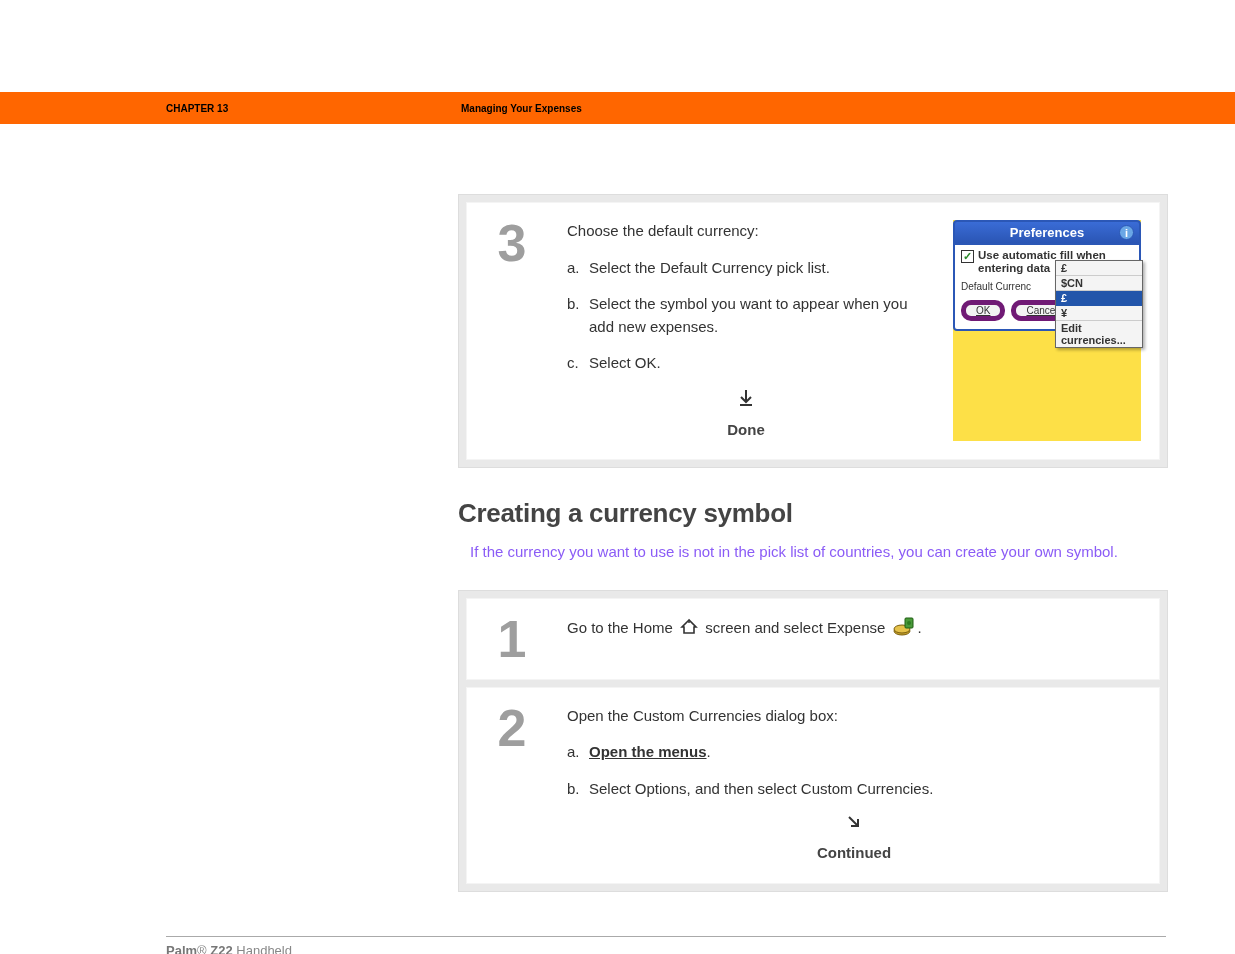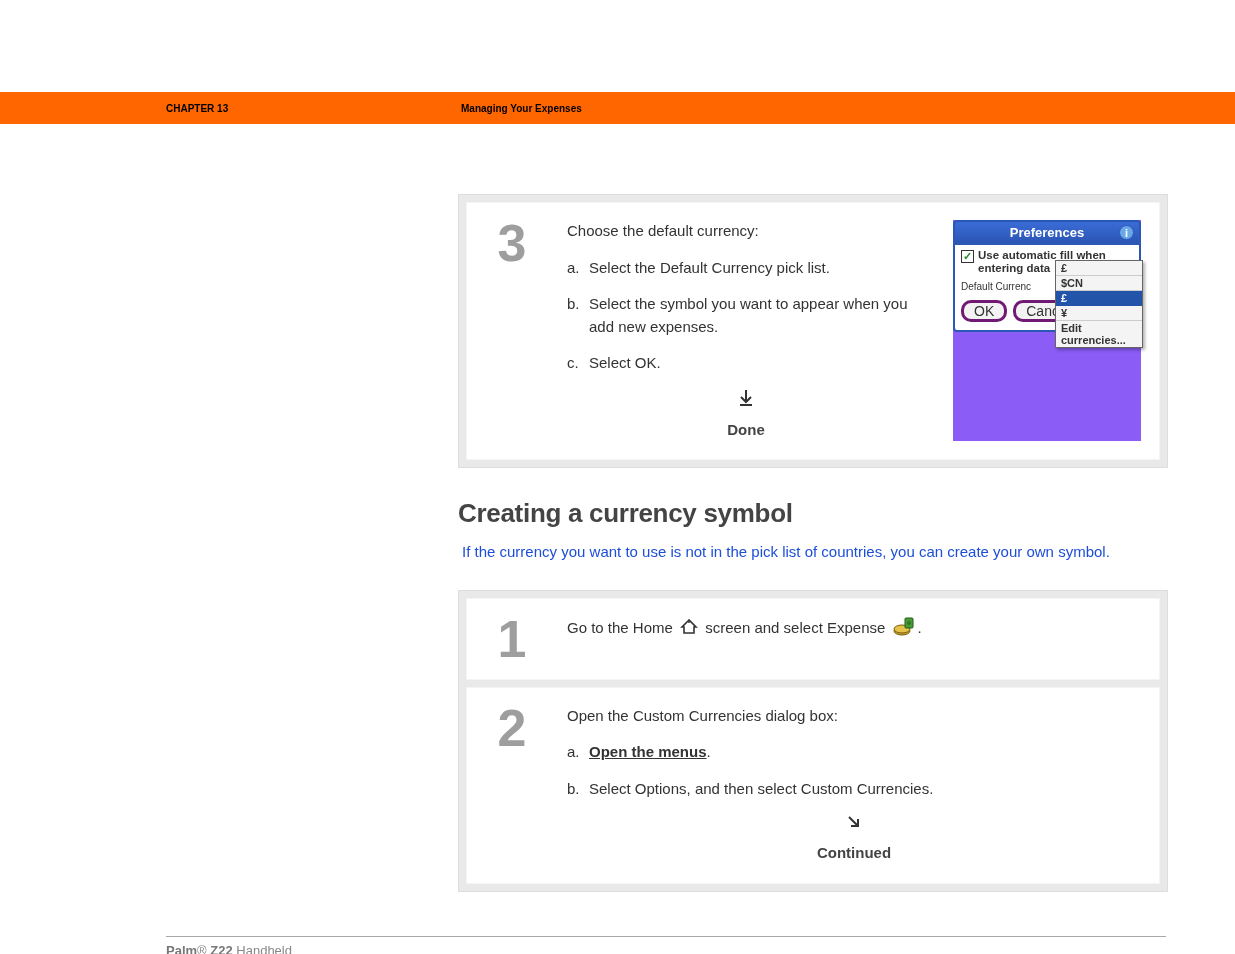"Preferences" .pref-dialog { background: #8b5cf6 -> #fde047 }
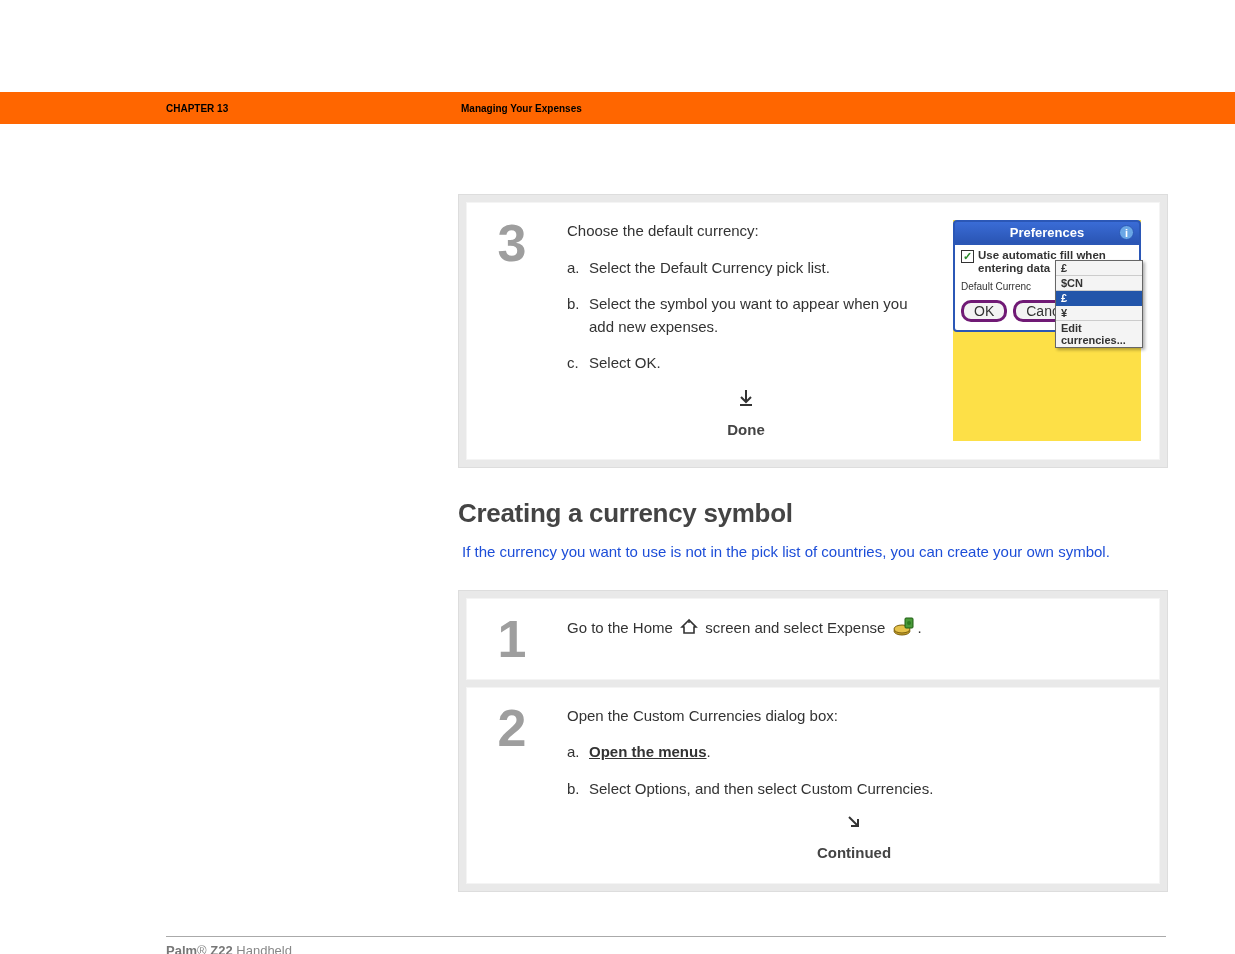"OK" .pref-btn { border: 3px solid #701a75 -> 5px solid #701a75; font-size: 14px -> 10px; text-decoration: none -> underline }
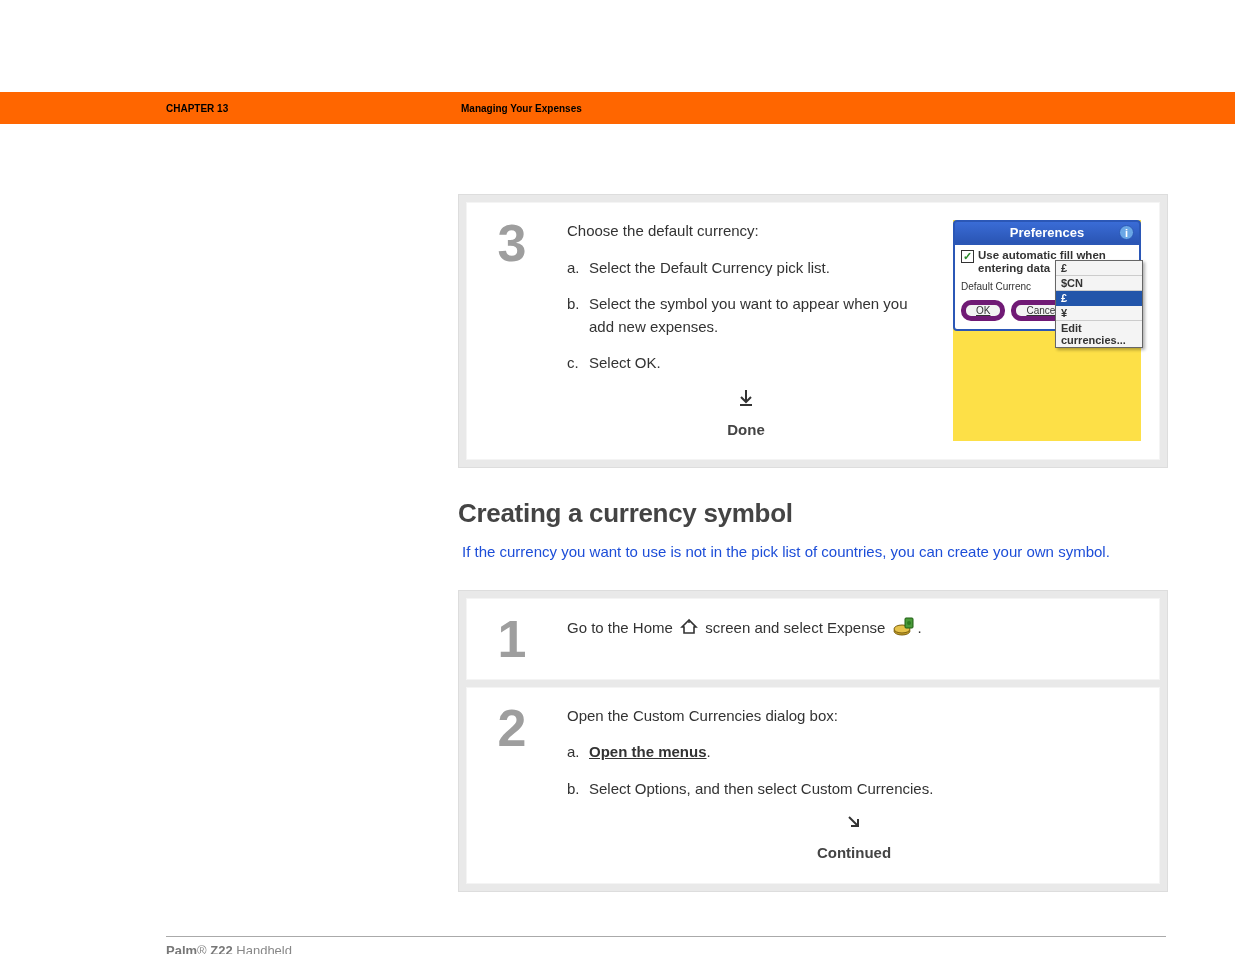"If the currency you want" .section-para { color: #1d4ed8 -> #8b5cf6; margin: 0 0 26px 4px -> 0 0 26px 12px }
